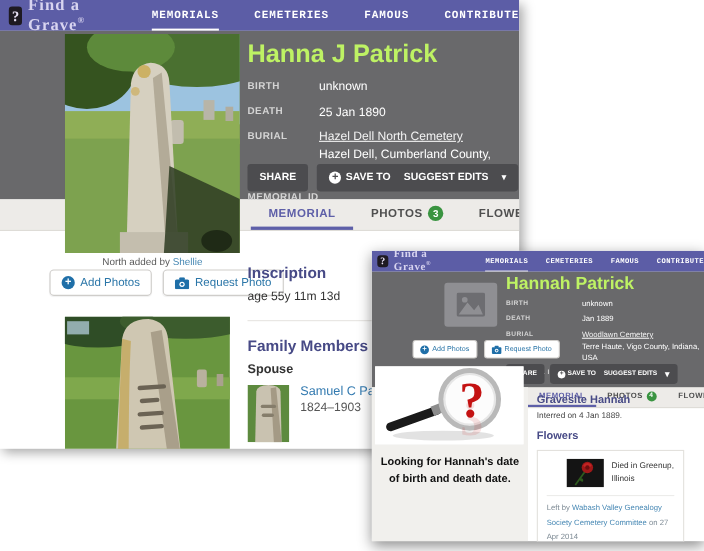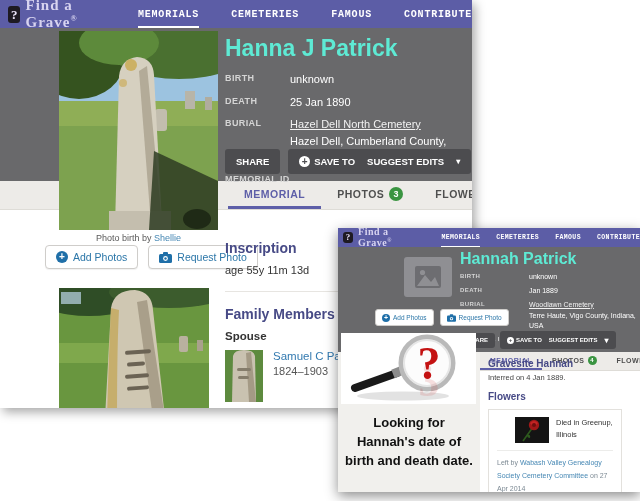"Hanna J Patrick" .mem-title { color: #5eead4 -> #bef264 }
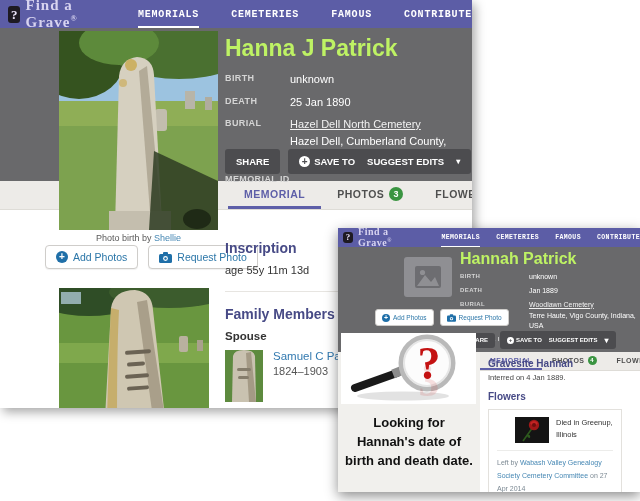"SHARE" .actions { align-items: center -> none }
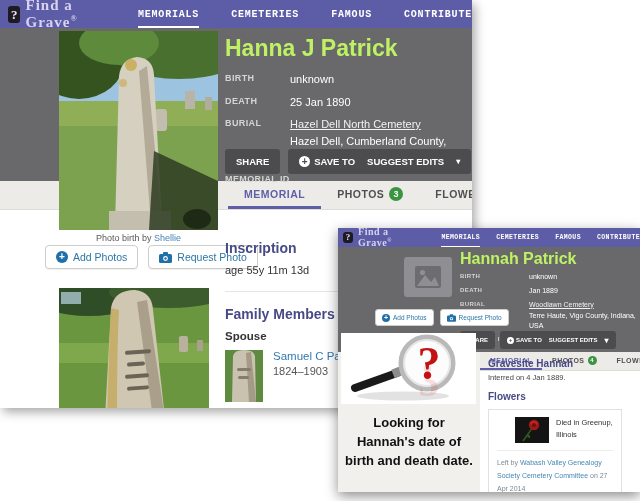"Photo birth by" span { text: Photo birth -> North added }
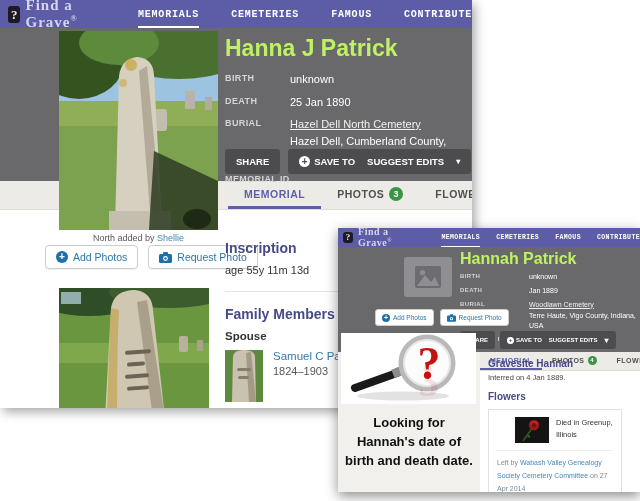"Looking for Hannah's date of" .looking-text { font-size: 13px -> 10px }
